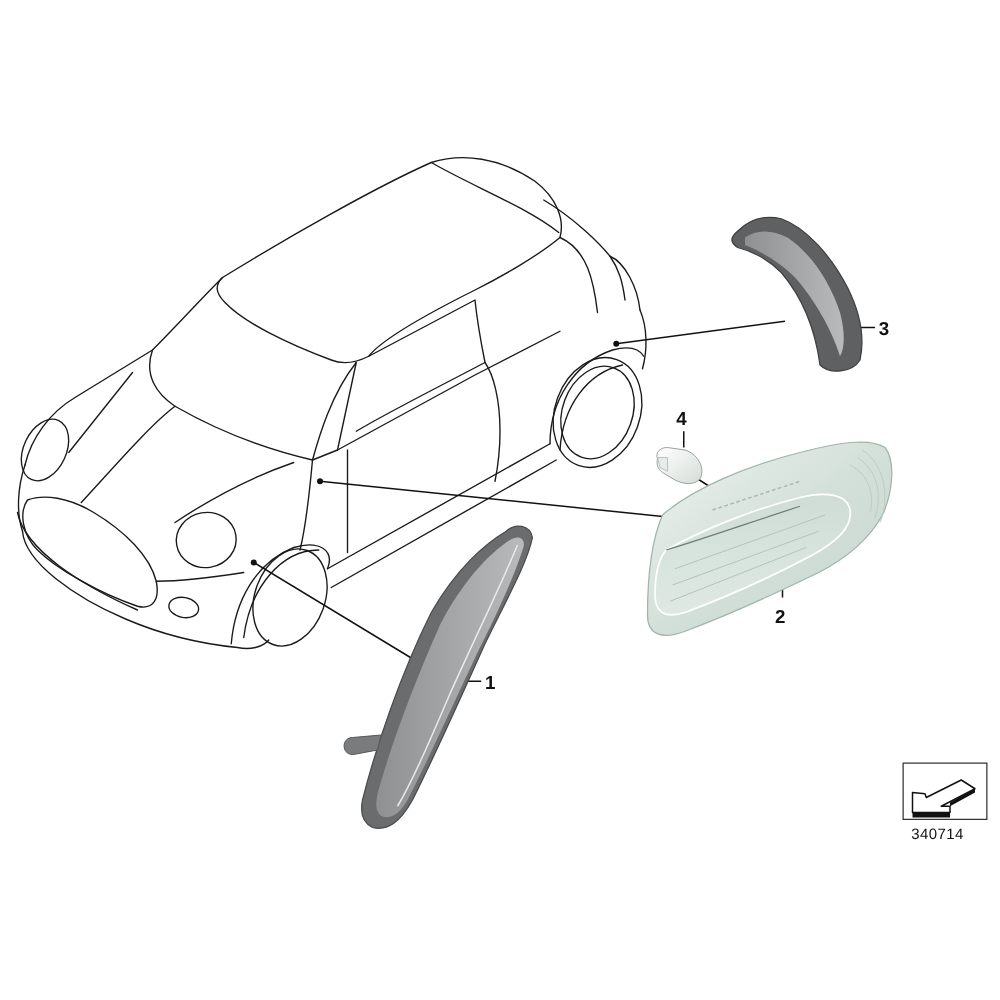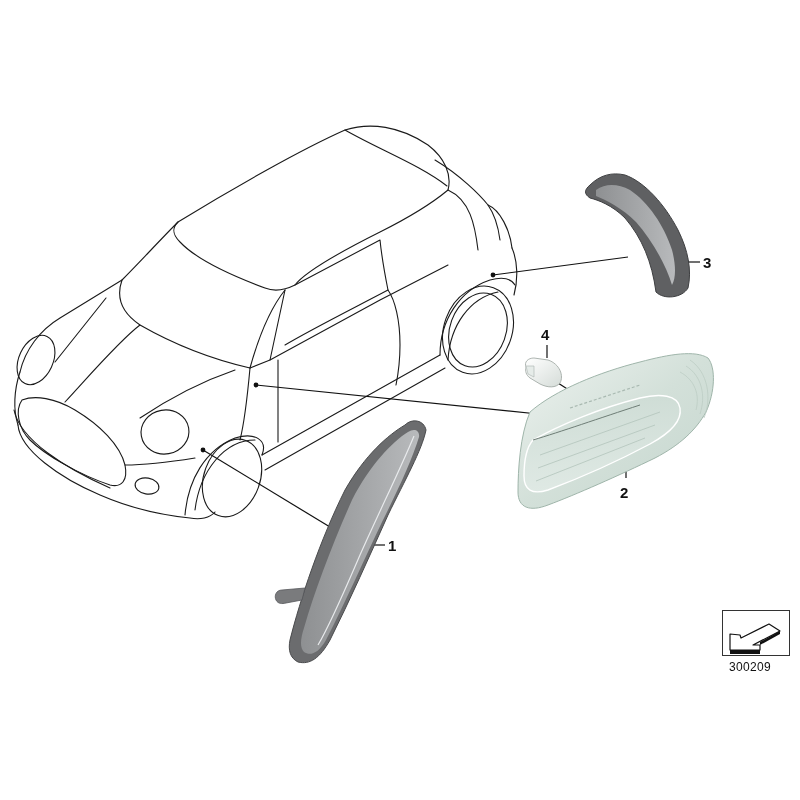"300209" div.ref-number { text: 300209 -> 340714 }
